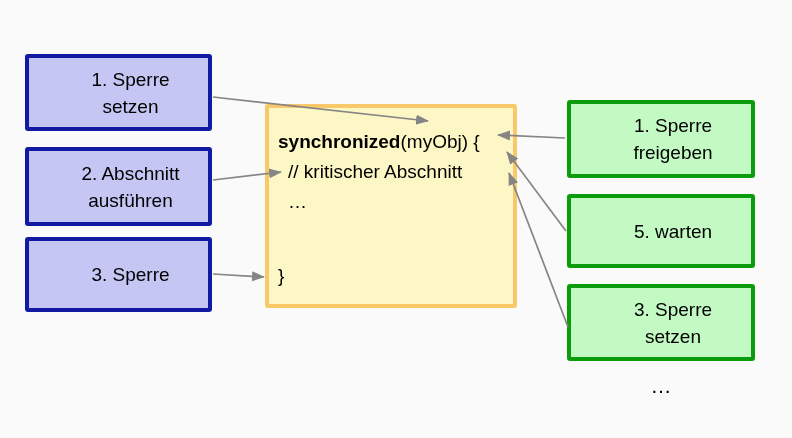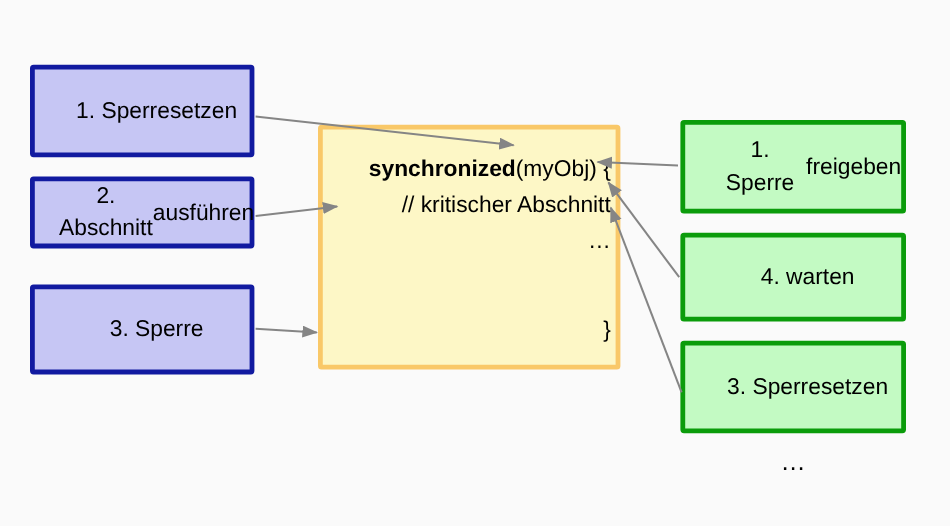"1. Sperre" .step-box { flex-direction: none -> column }
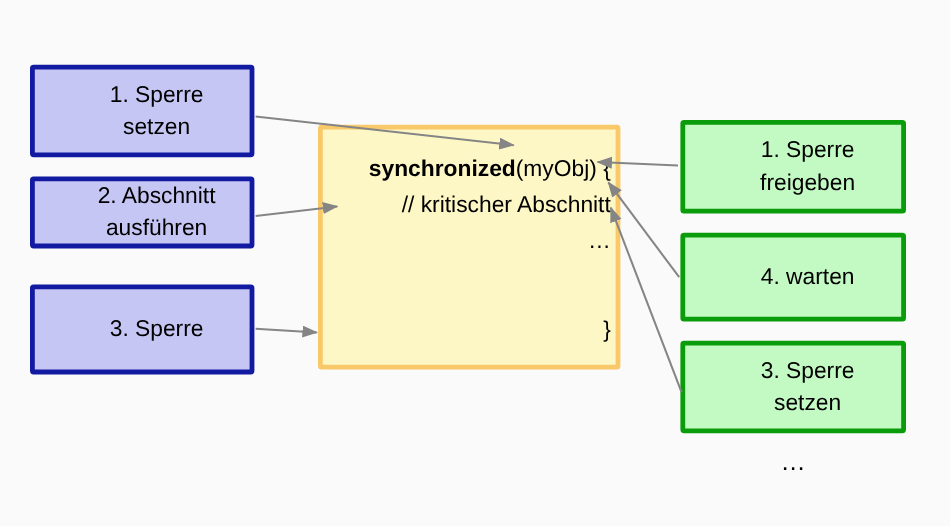"synchronized(myObj) {" .code-line { text-align: right -> none }
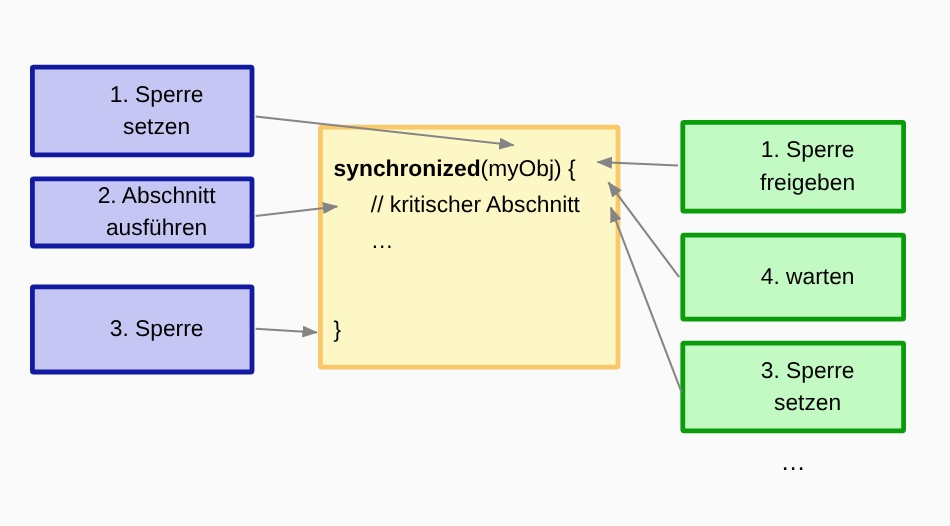"2. Abschnitt" #p2 { height: 60px -> 79px }
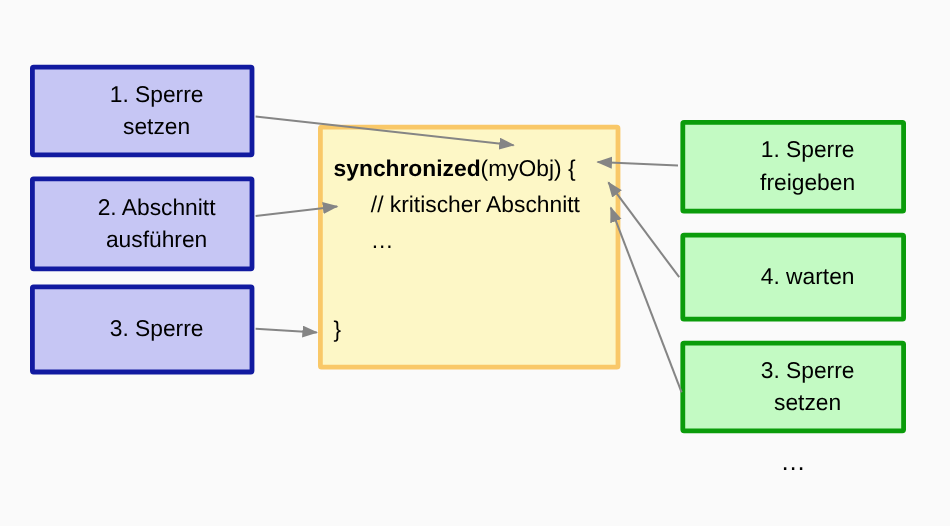"// kritischer Abschnitt" .code-indent { margin-left: 31px -> 10px }
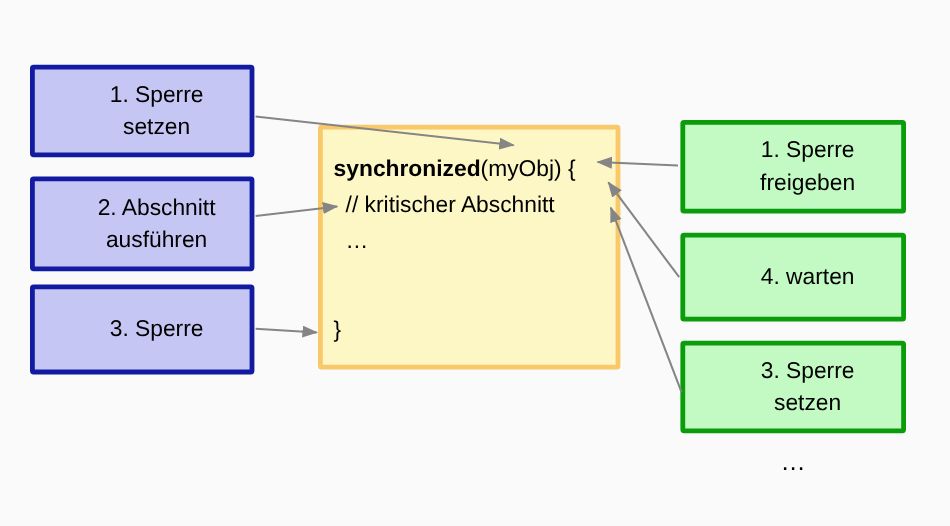"4. warten" span { text: 4 -> 5 }
